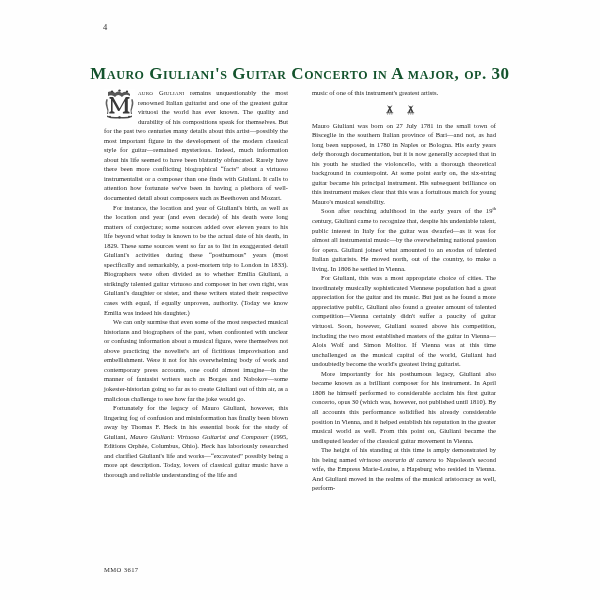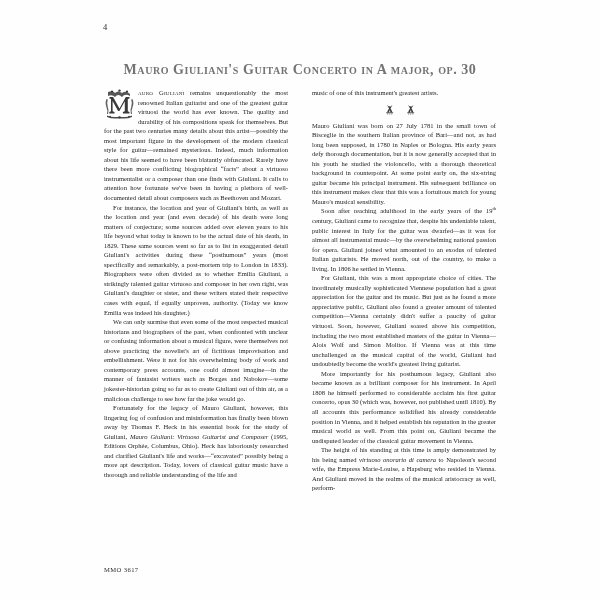"Mauro Giuliani's Guitar Concerto in" .article-title { color: #737373 -> #14532d; font-size: 14px -> 17px }
